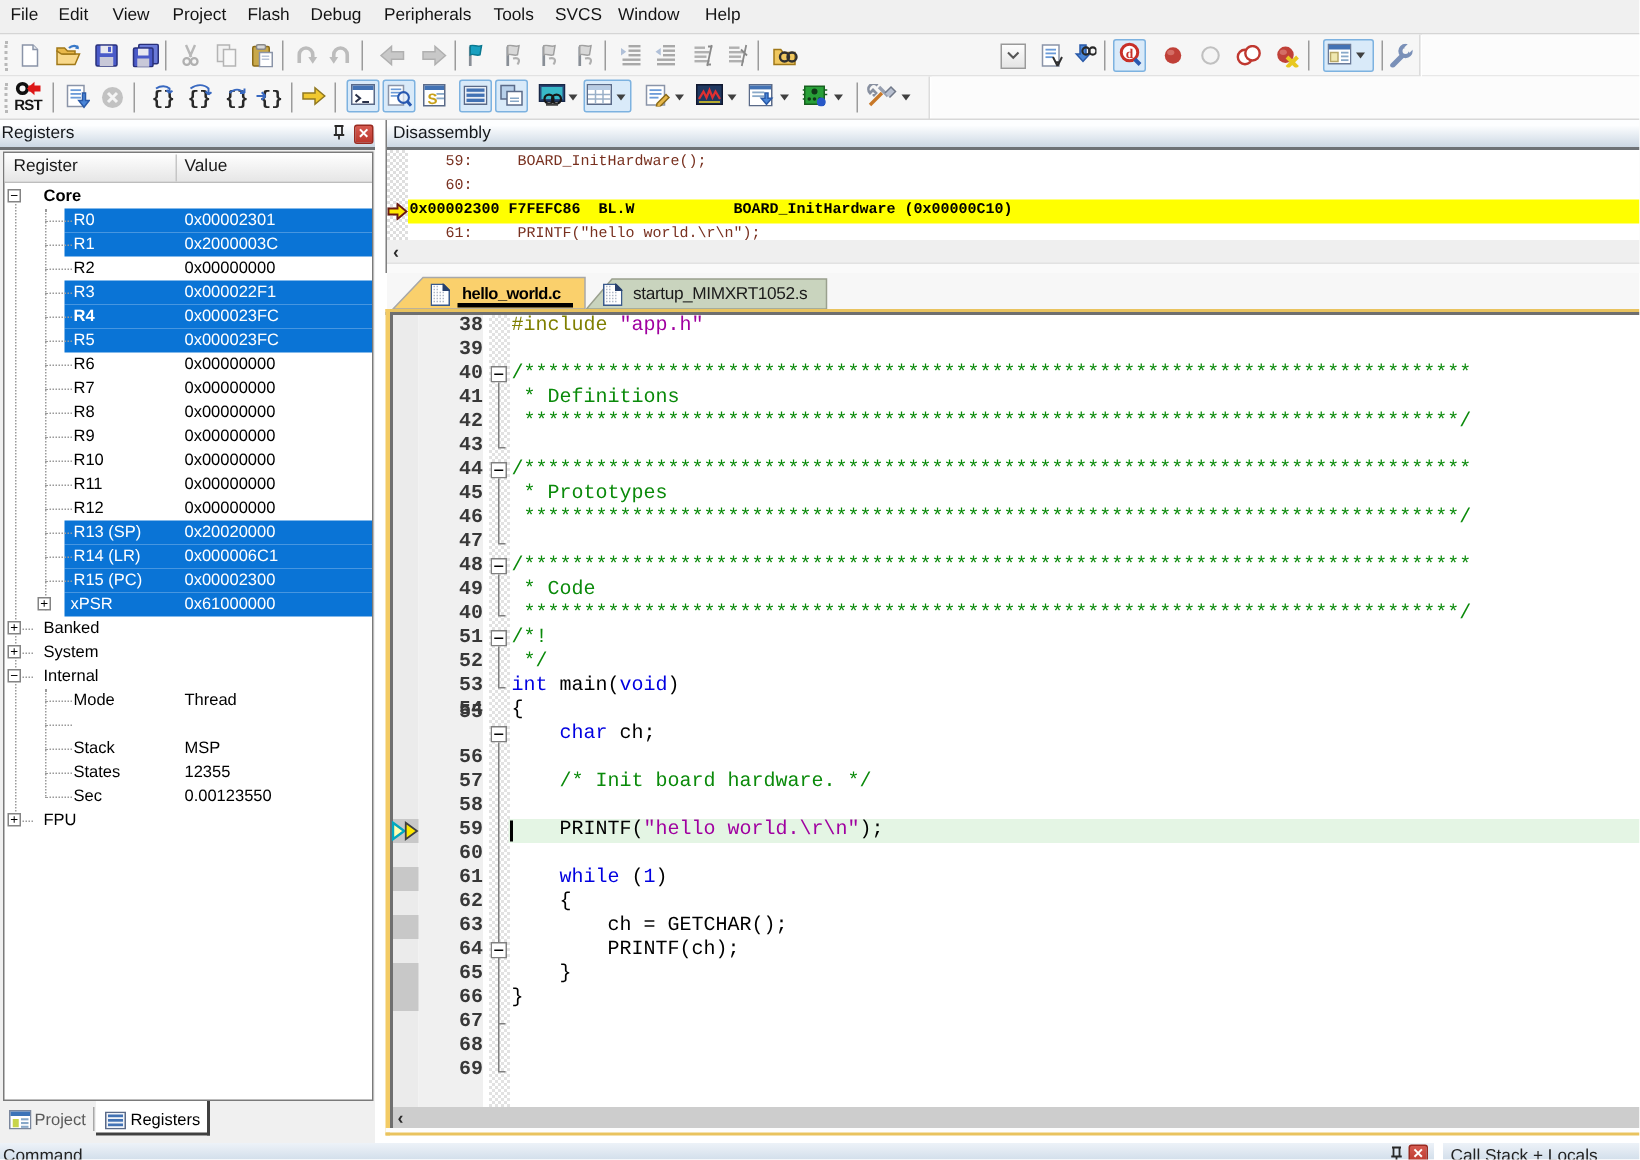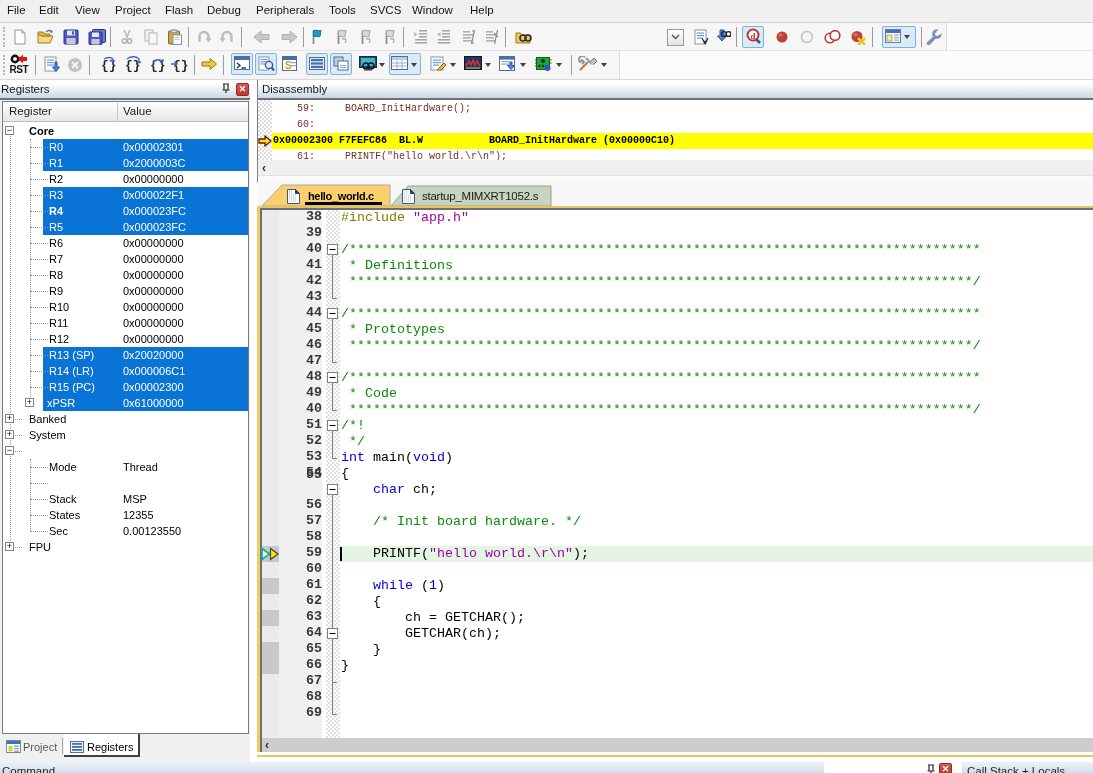"Internal" div.trow { html: none -> <div> <span>Internal</span> </div> }
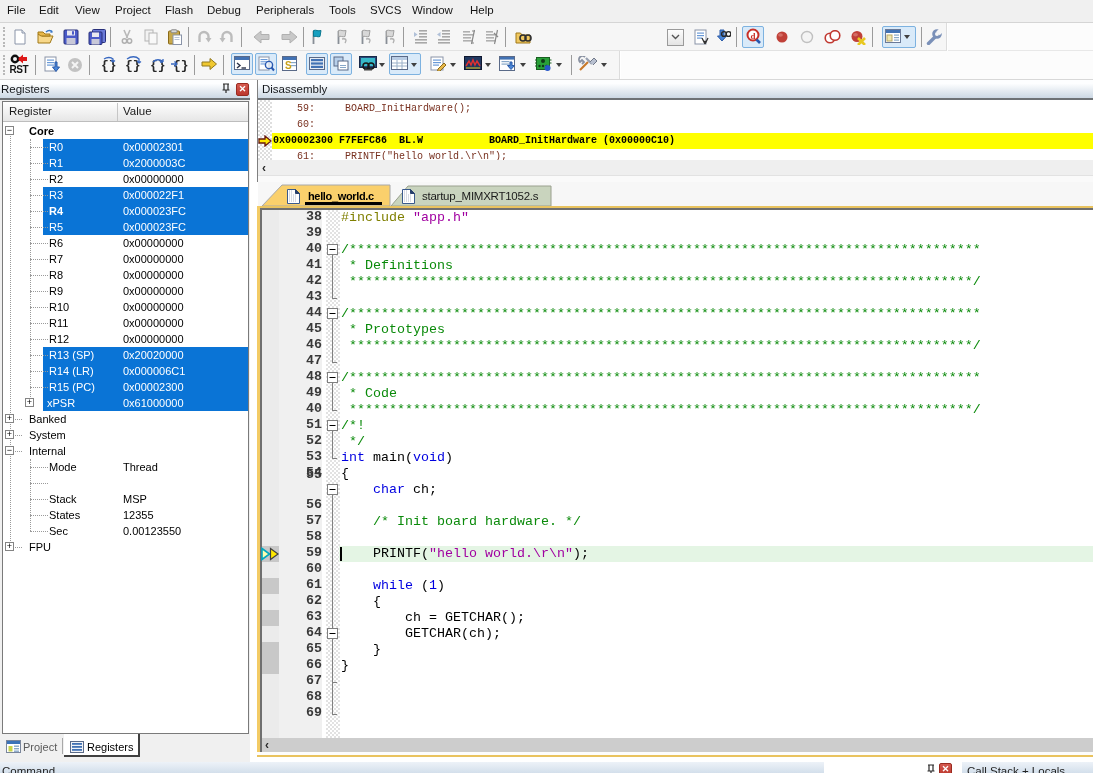"GETCHAR(ch);" div.cl { text: GETCHAR -> PRINTF }
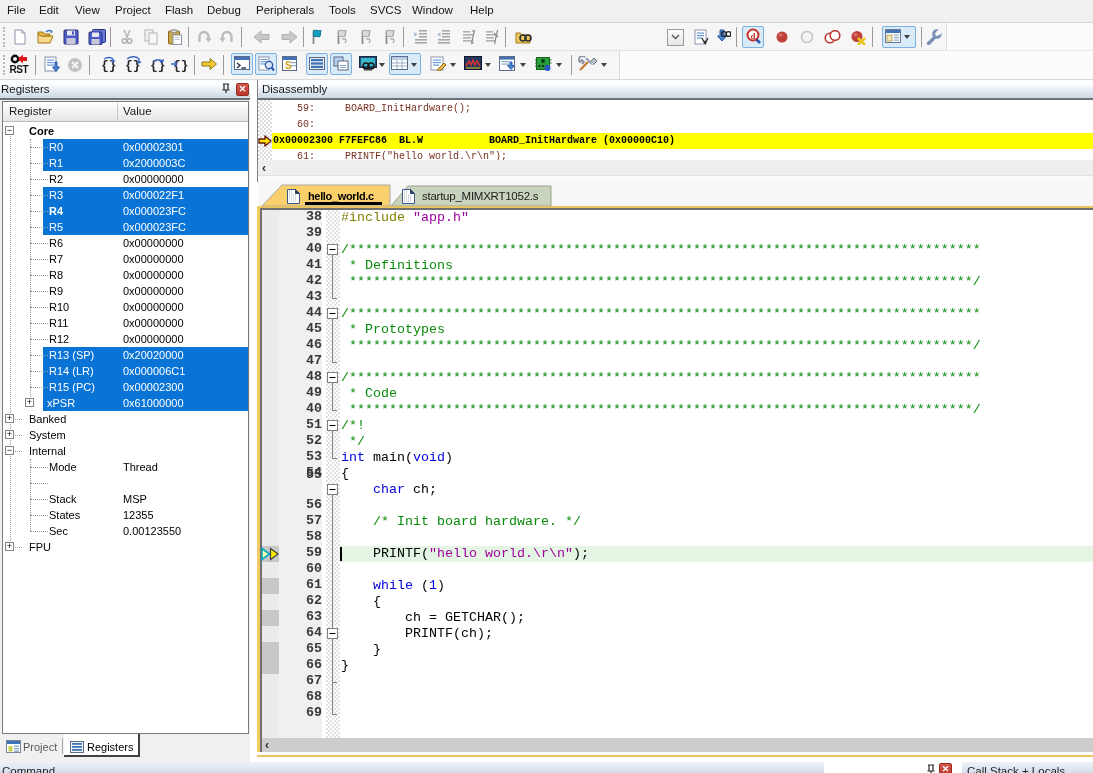"Command" #bleft { width: 824px -> 956px }
